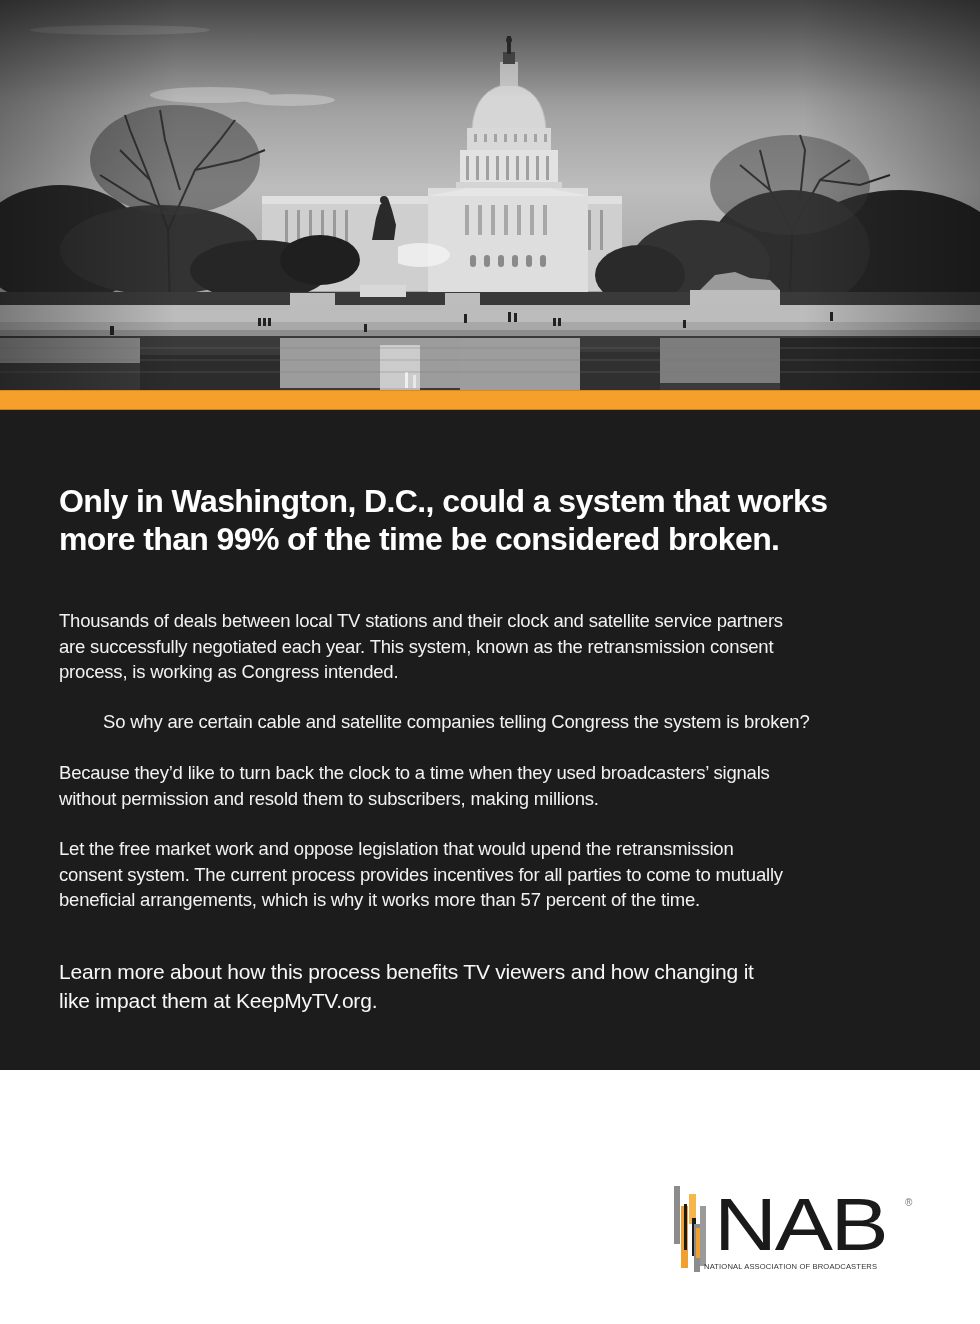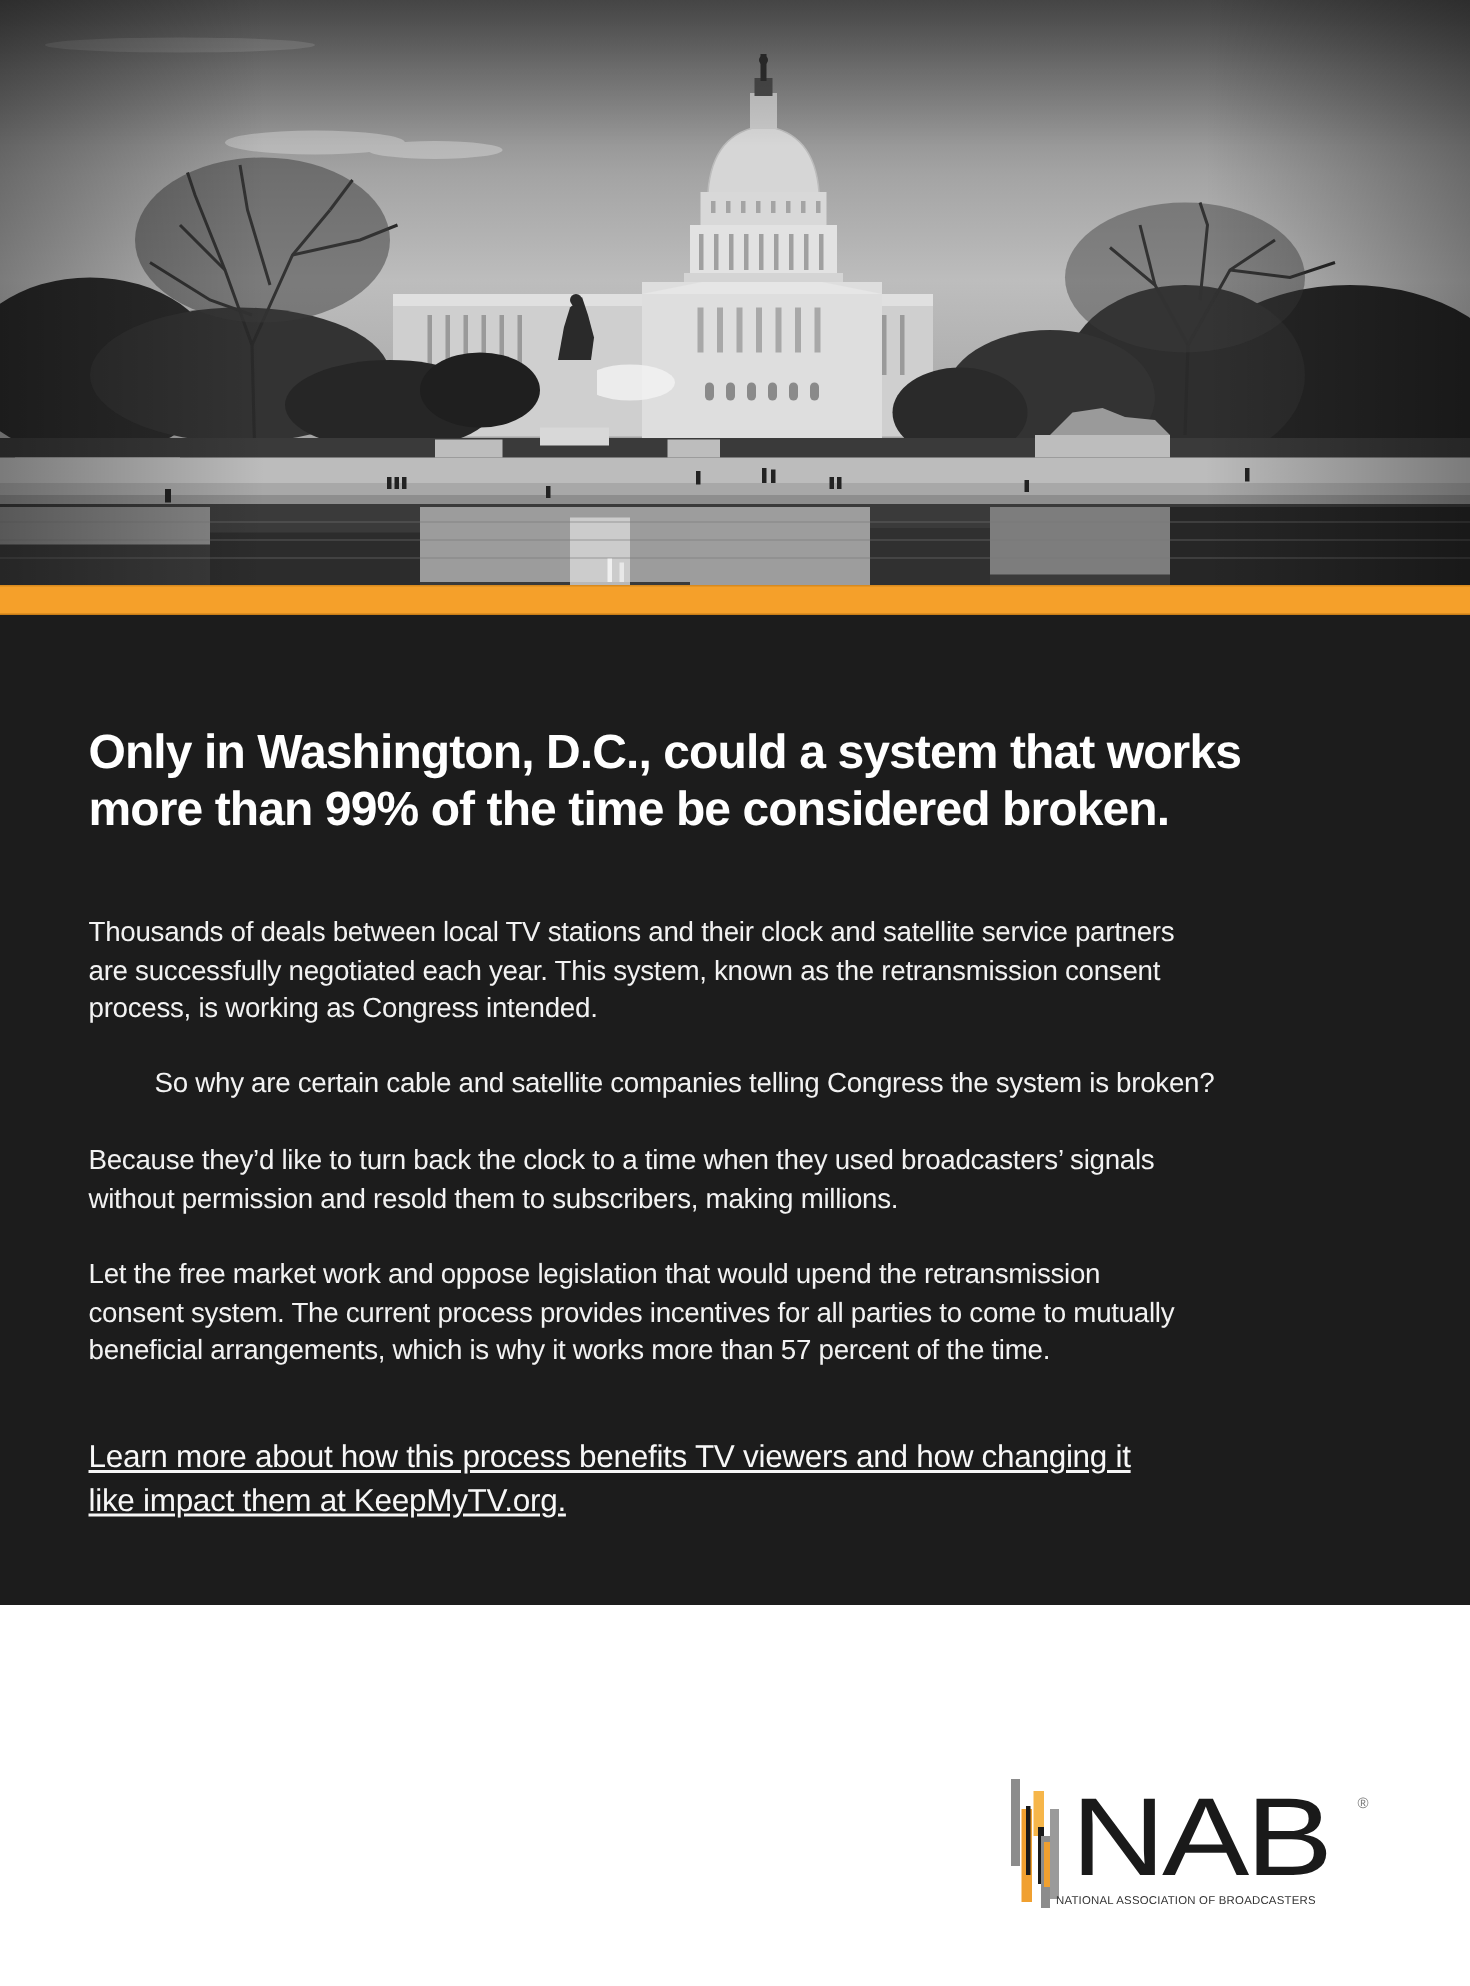"Learn more about how this" .cta span { text-decoration: underline -> none }
